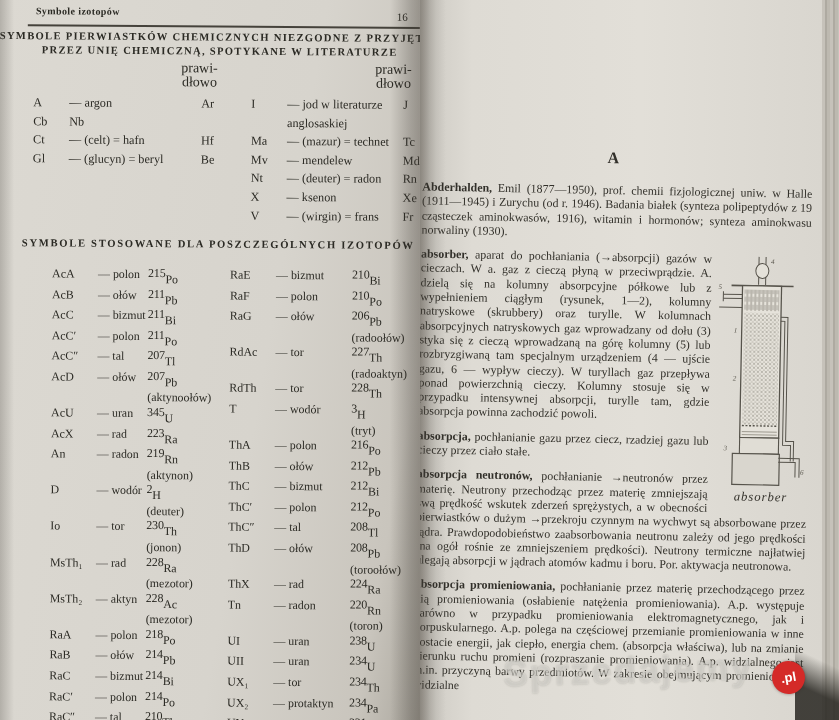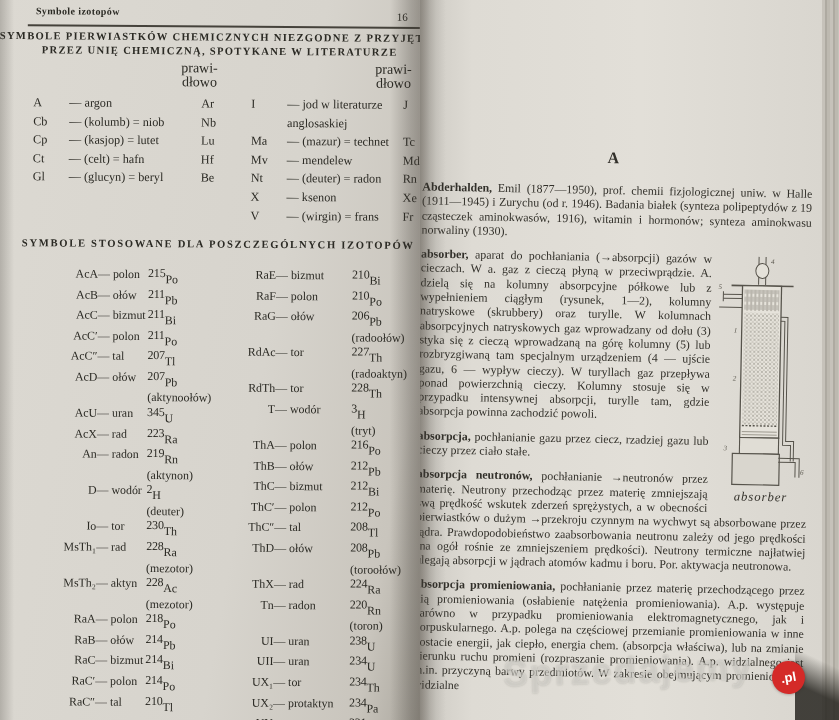"— (kolumb) = niob" span.nm { html: <span>— (kolumb) = niob</span> -> none }
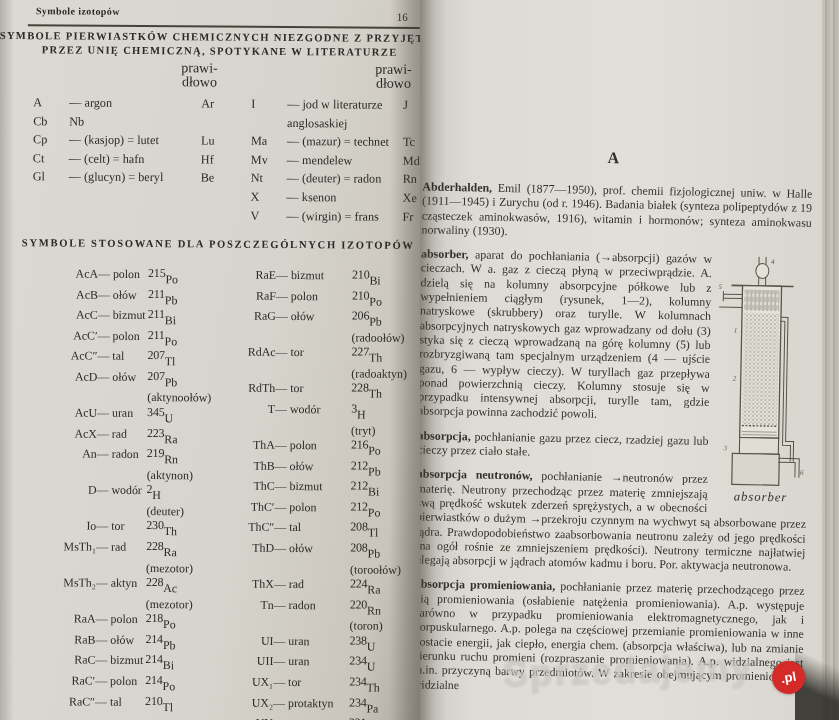"Cp" div.row { html: <div> <span>Cp</span> <span>— (kasjop) = lutet</span> <span>Lu</span> </div> -> none }
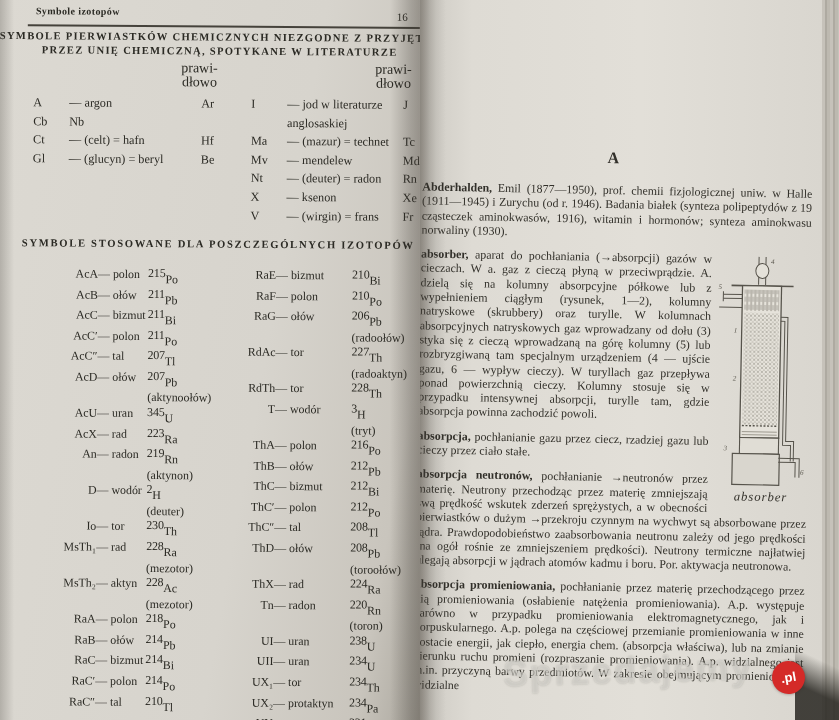"AcA" .t2 .sym { text-align: right -> none }
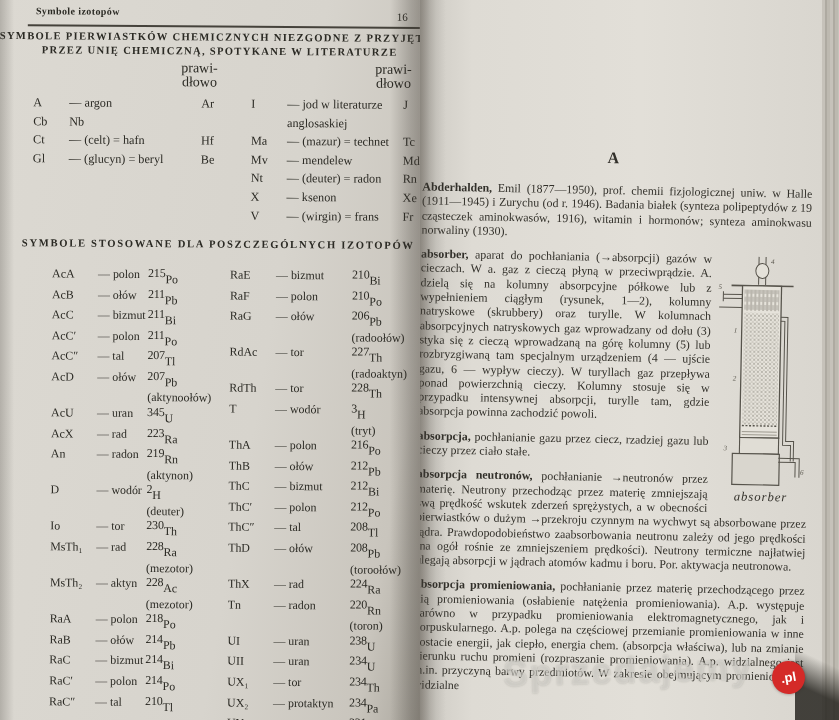"(jonon)" div.row { html: none -> <div> <span></span> <span></span> <span>(jonon)</span> </div> }
